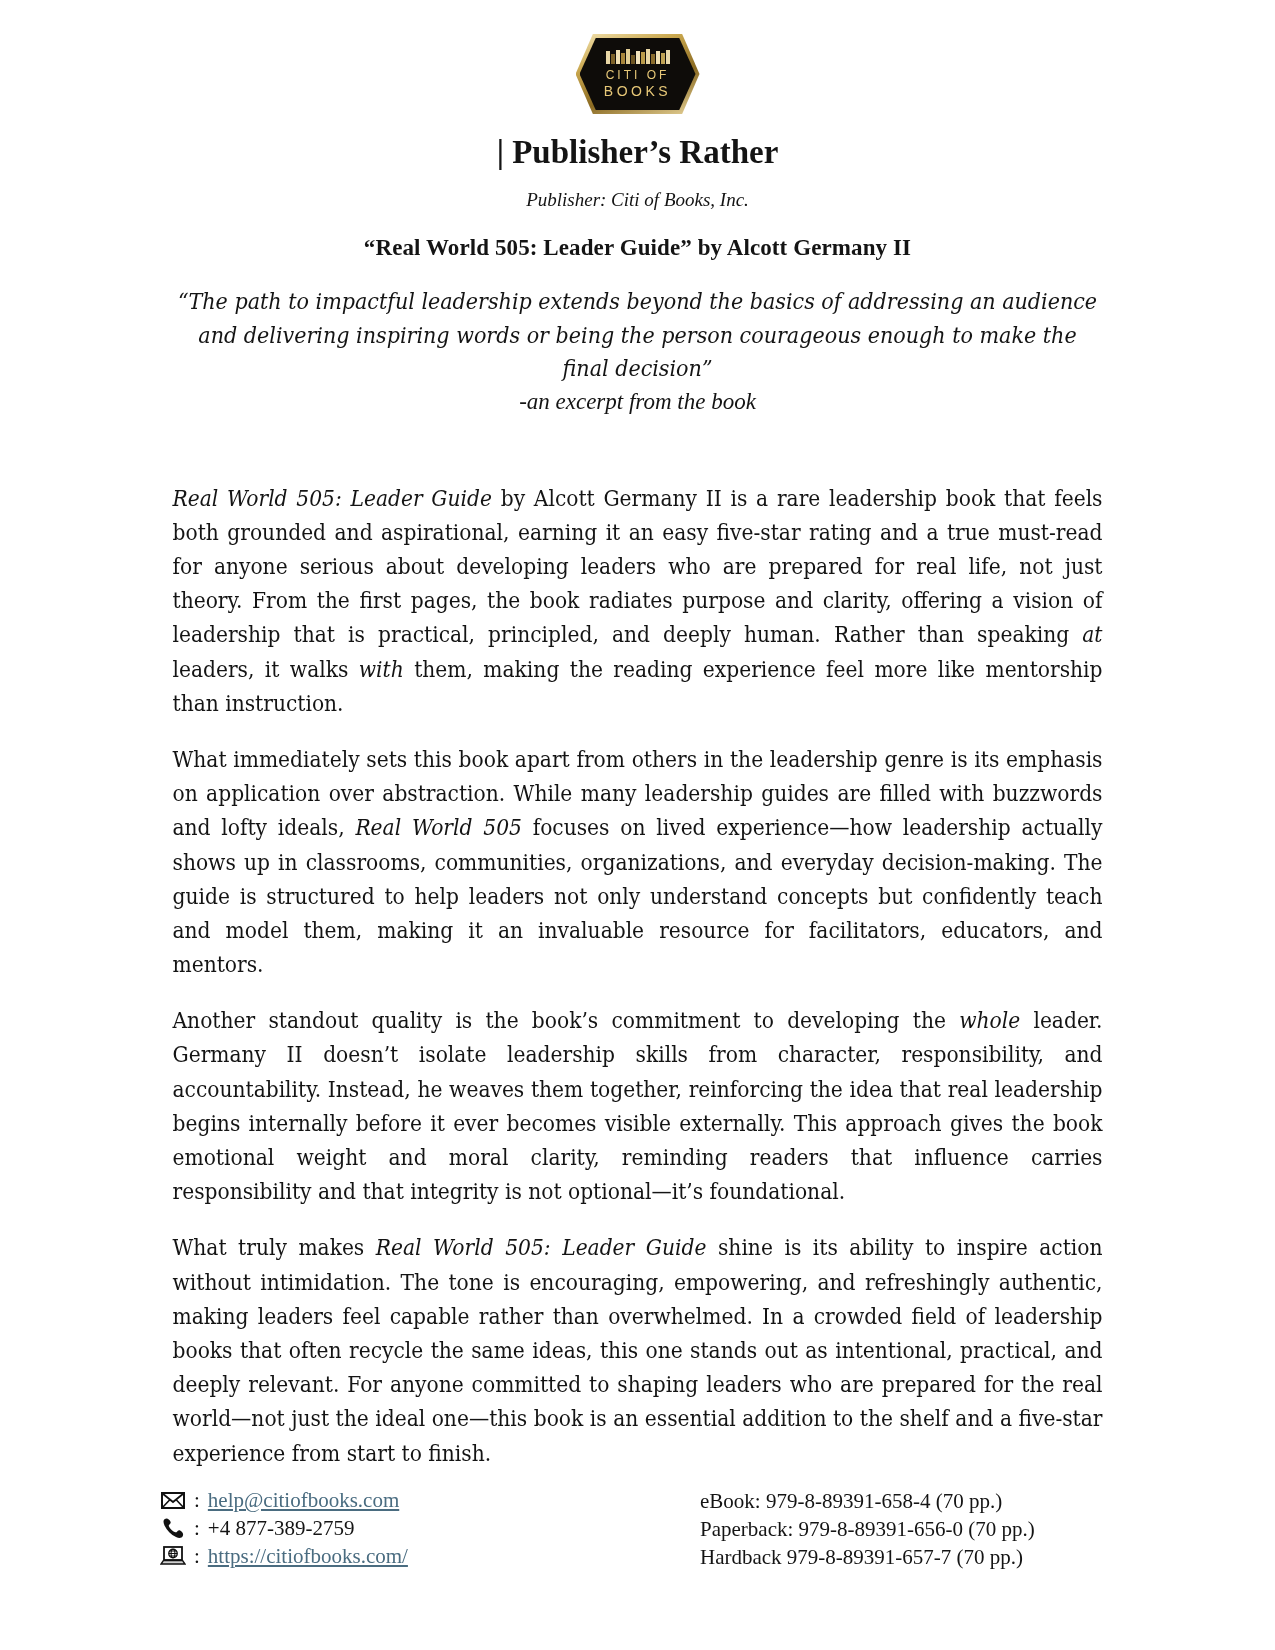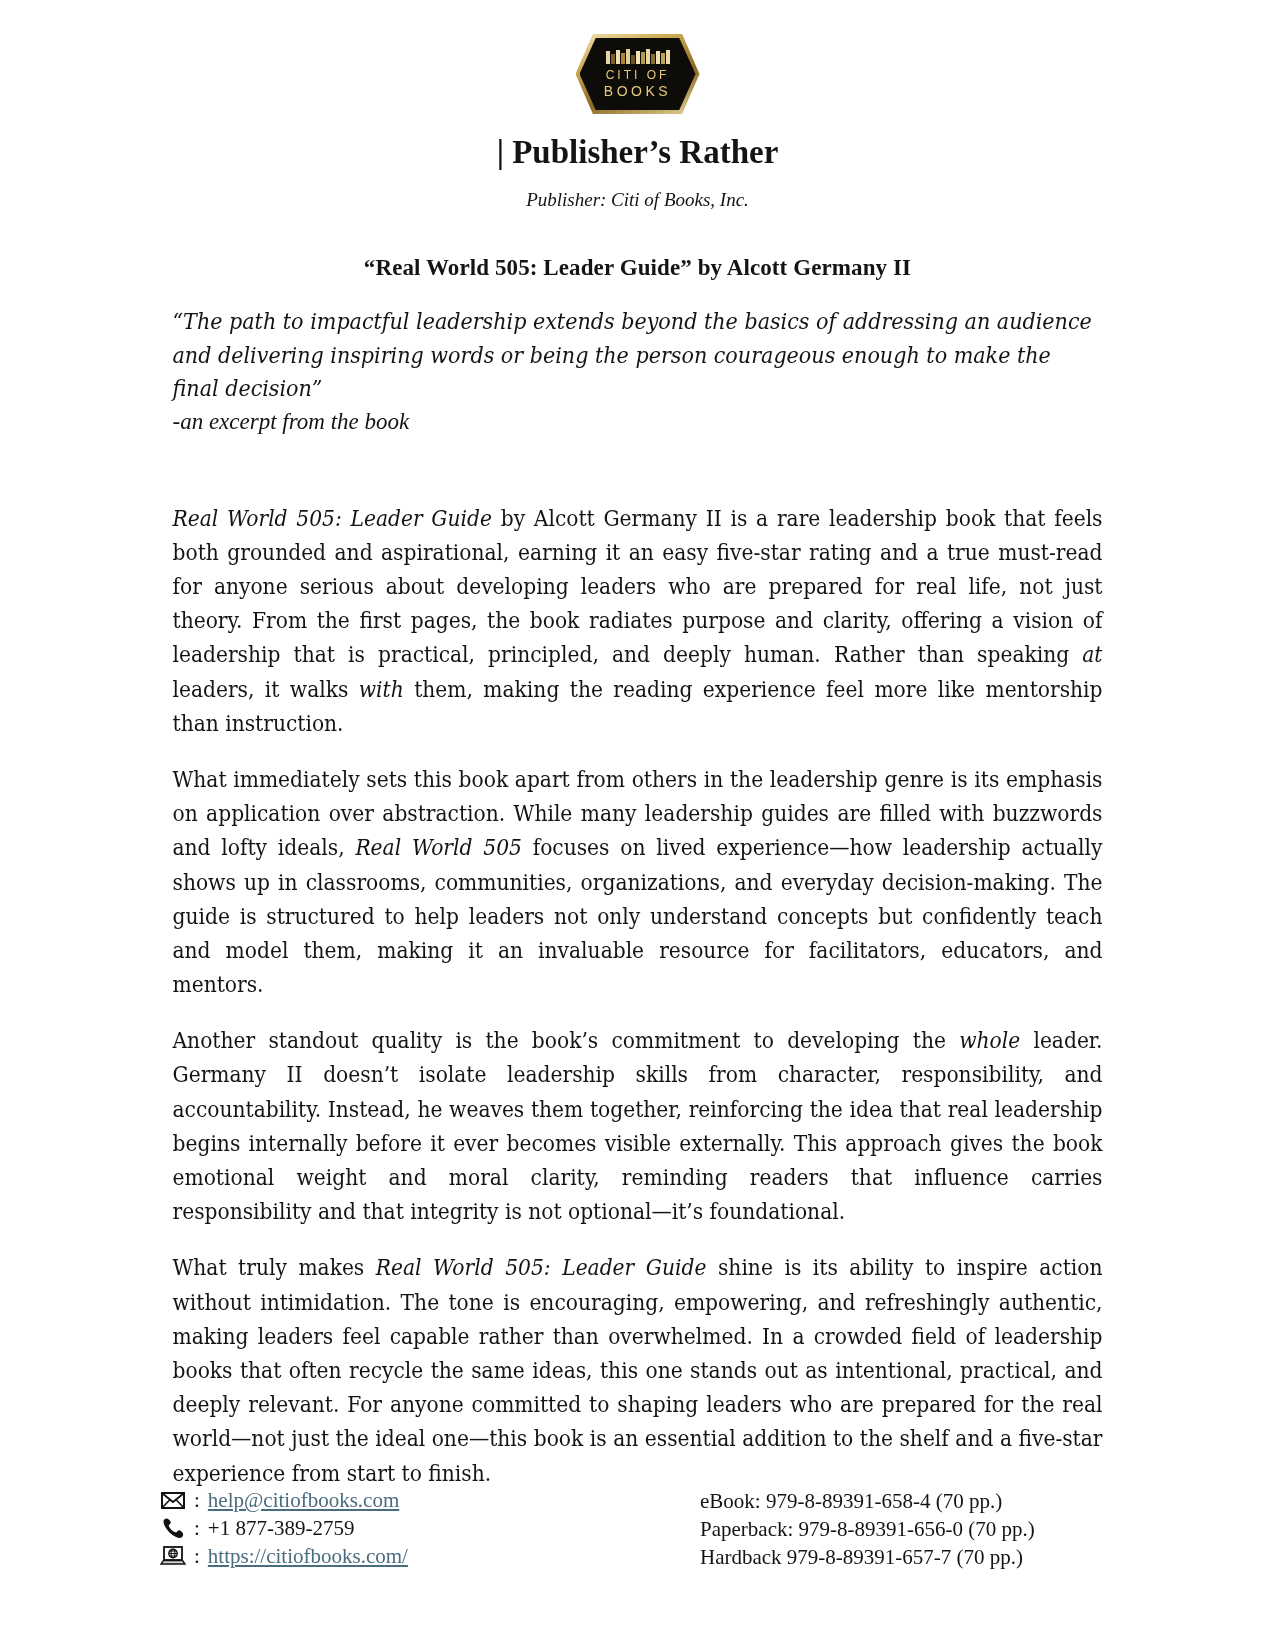"“Real World 505: Leader Guide”" .book-title { margin-top: 44px -> 24px }
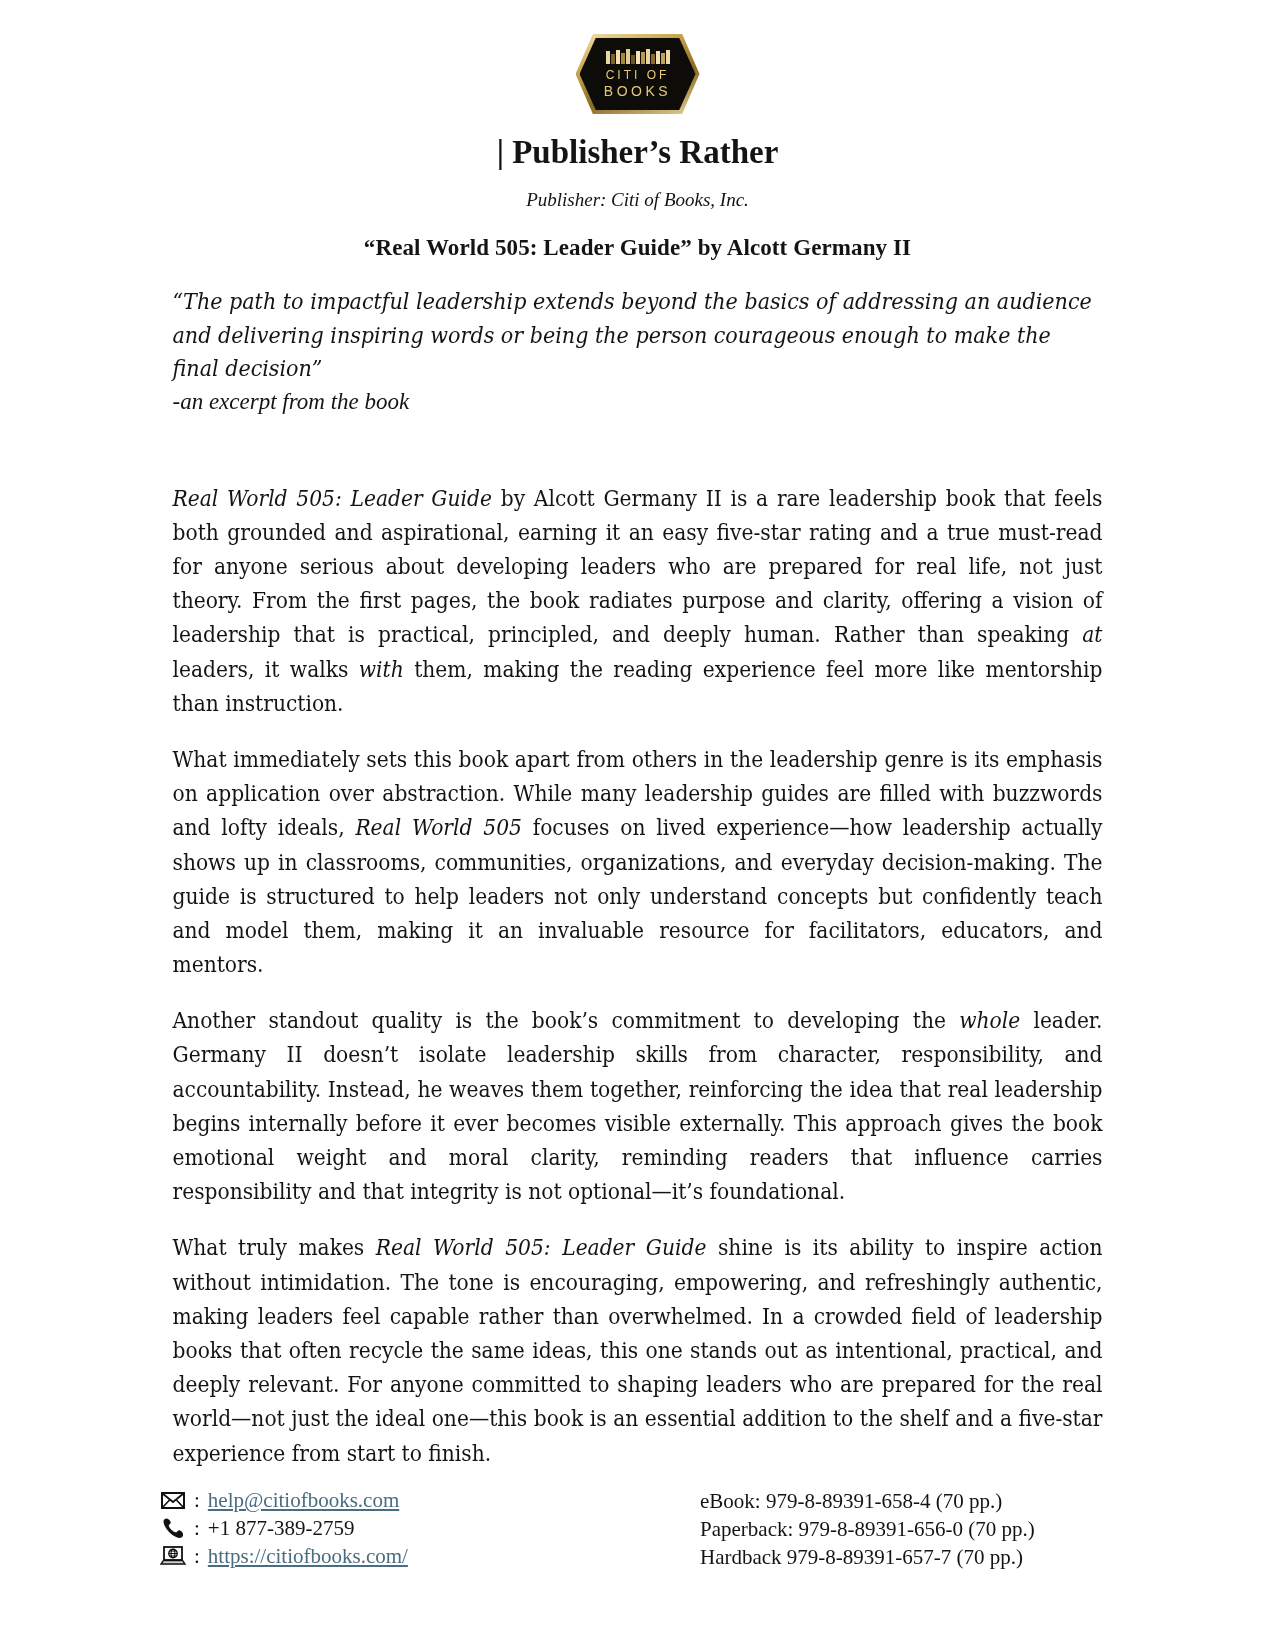"“The path to impactful leadership" .epigraph { text-align: none -> center }
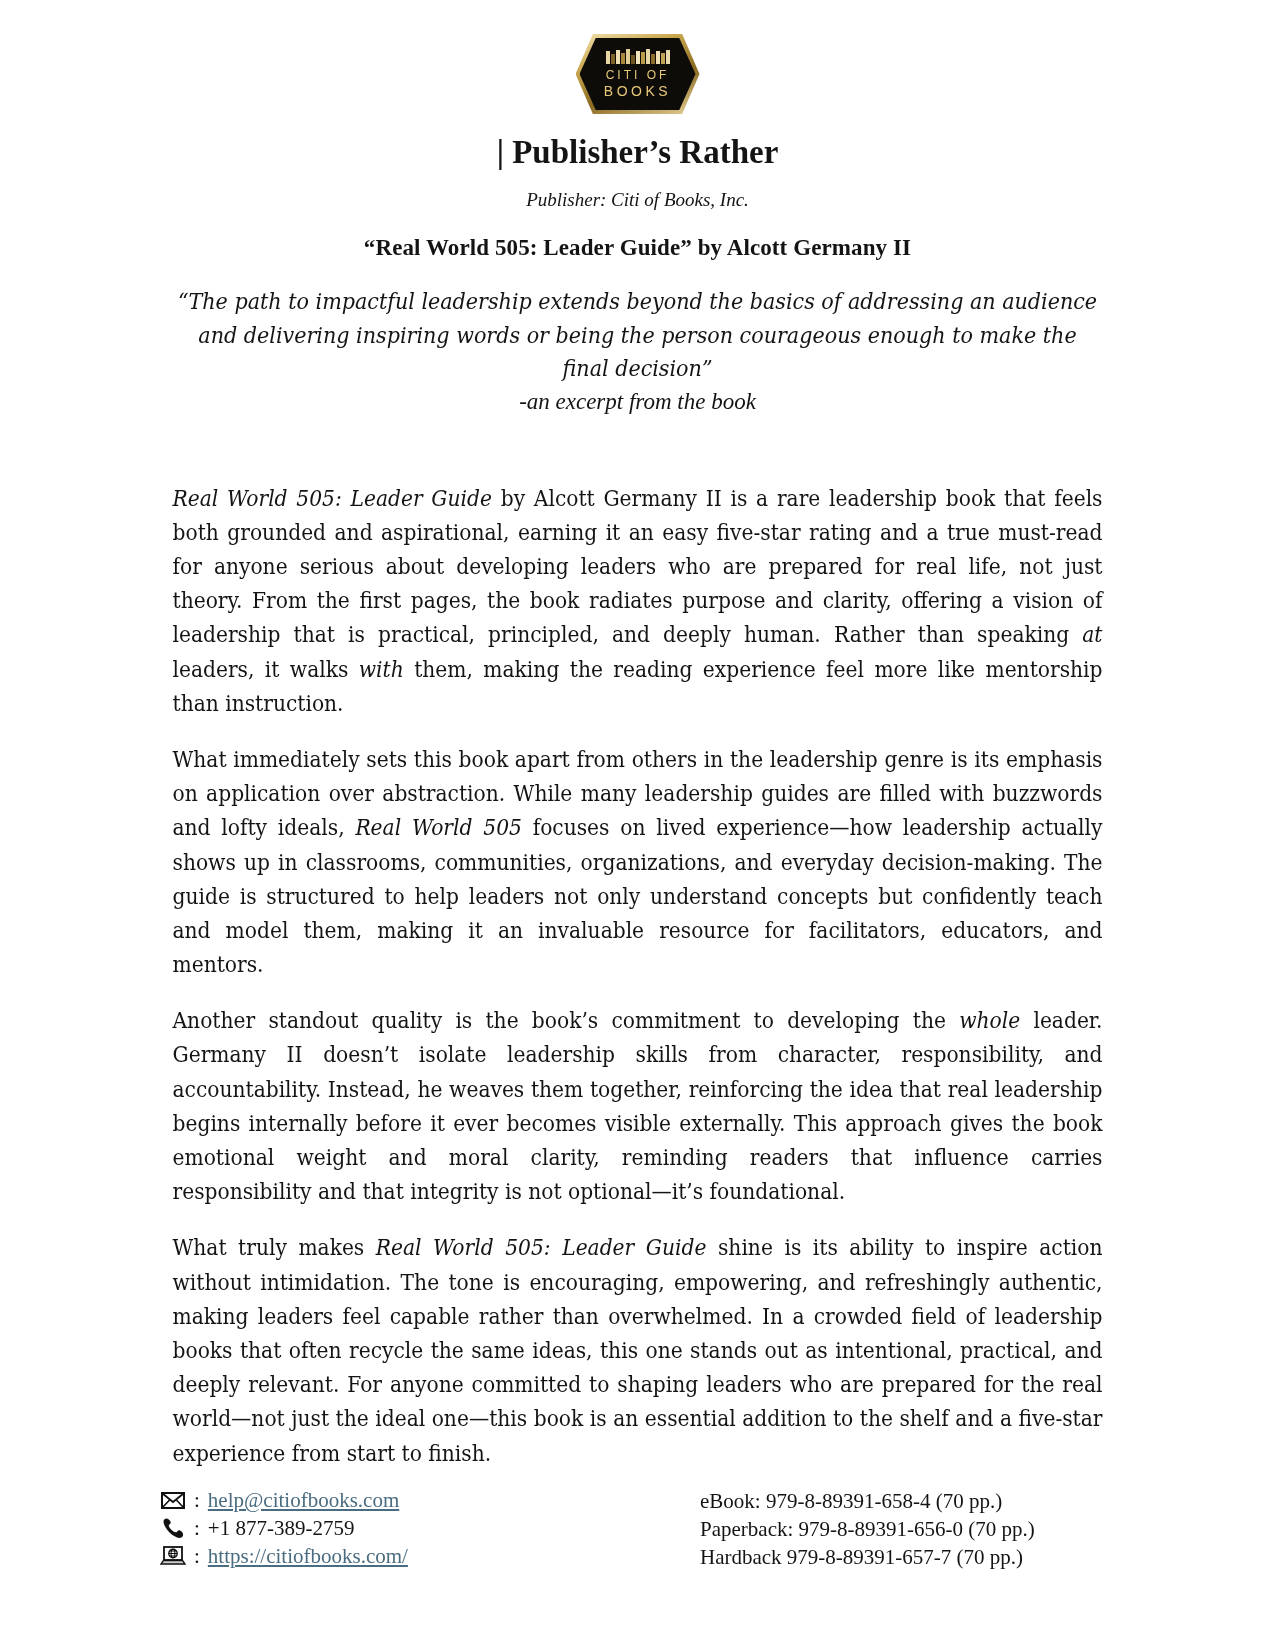"+1 877-389-2759" span.c-plain { text: +1 877-389-2759 -> +4 877-389-2759 }
